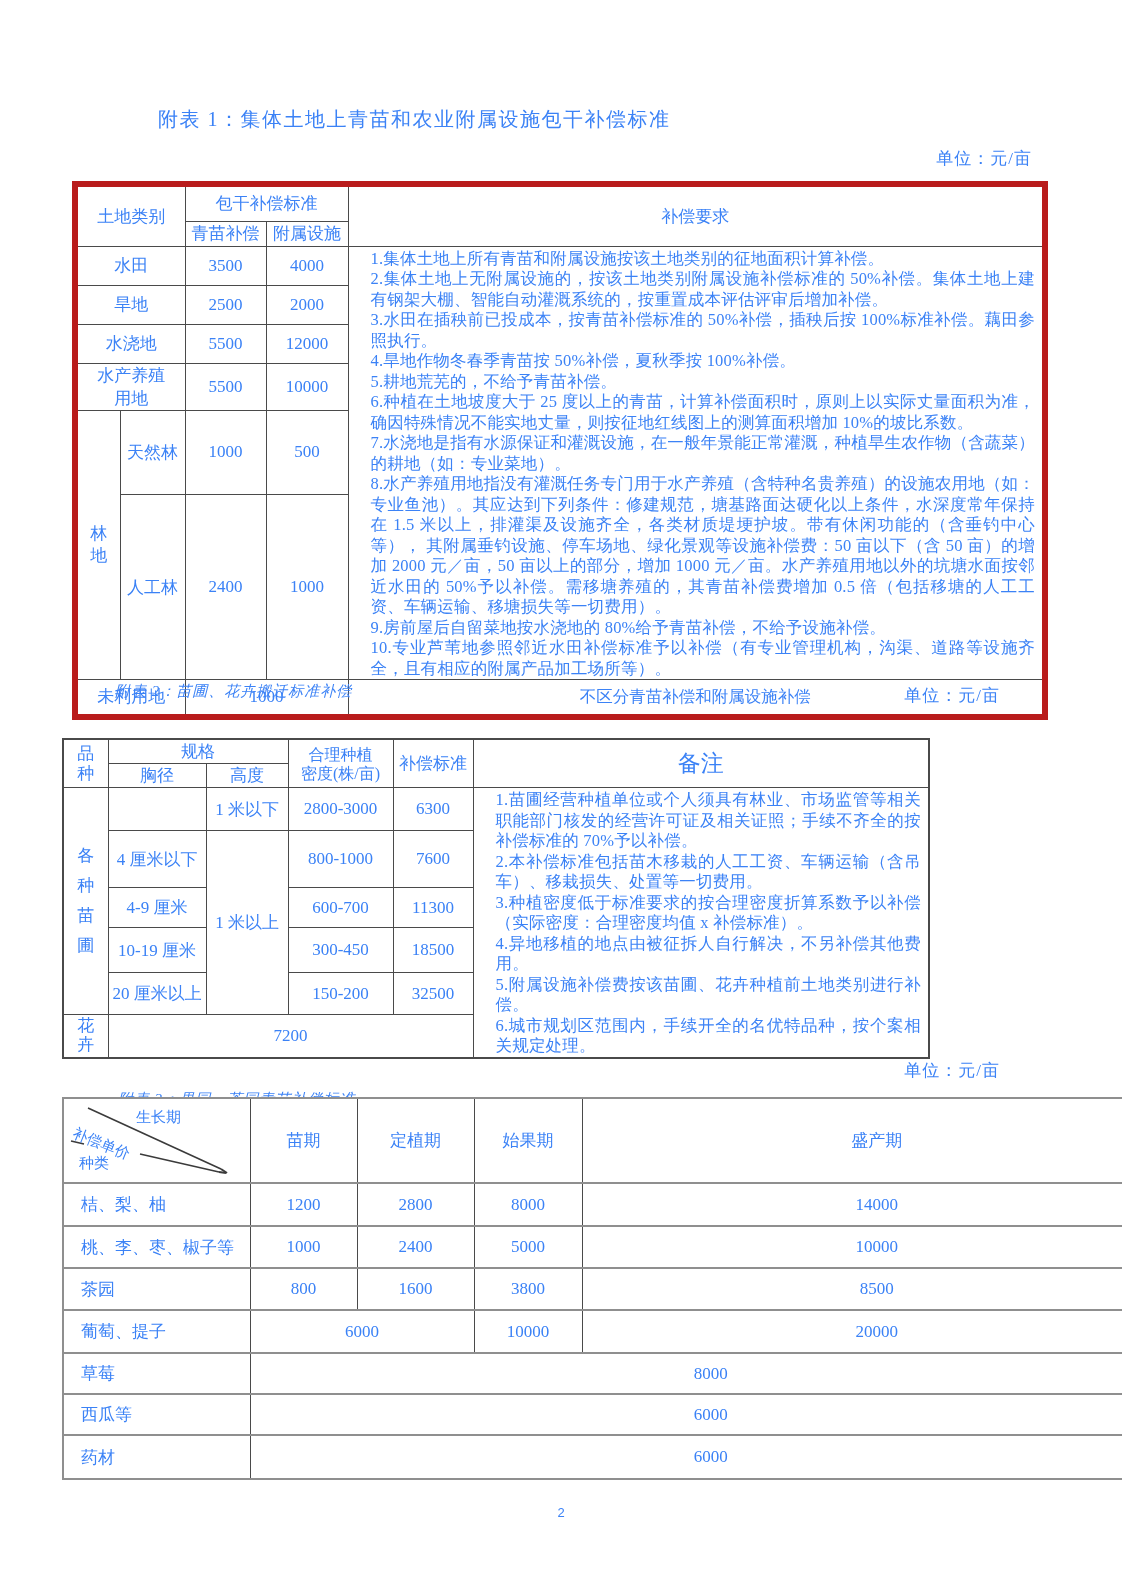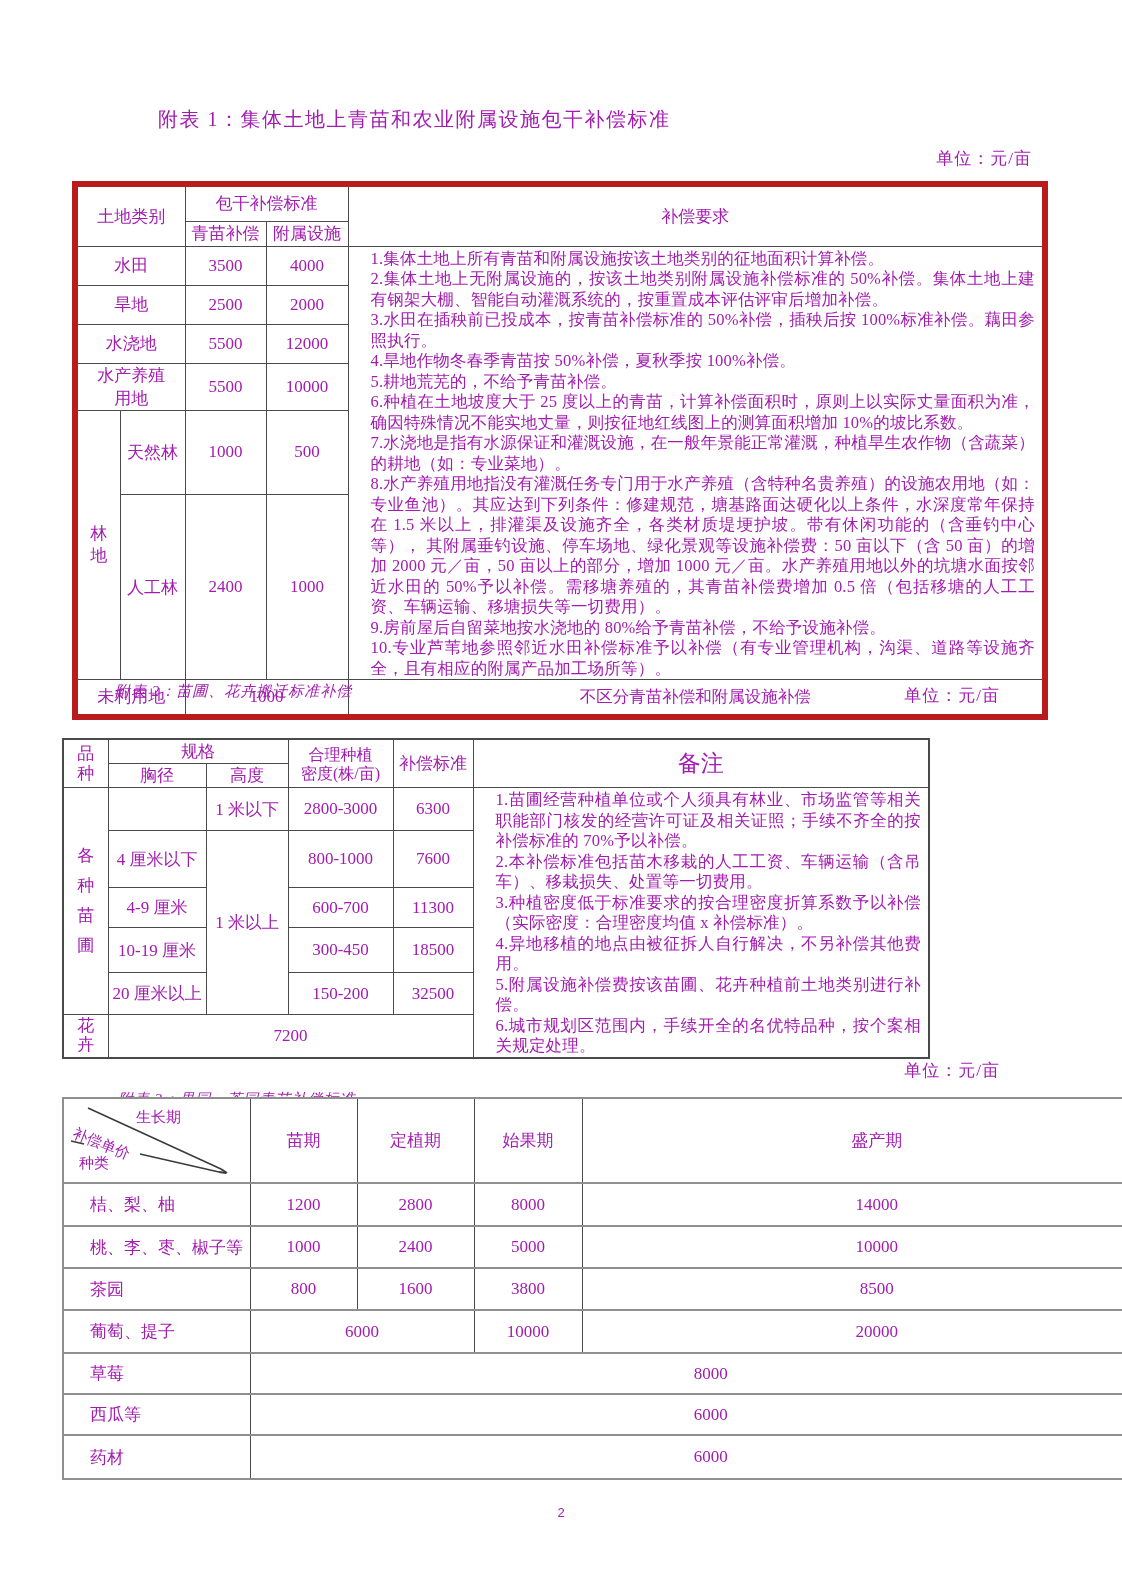"附表 1：集体土地上青苗和农业附属设施包干补偿标准" .page { color: #a21caf -> #3b82f6 }
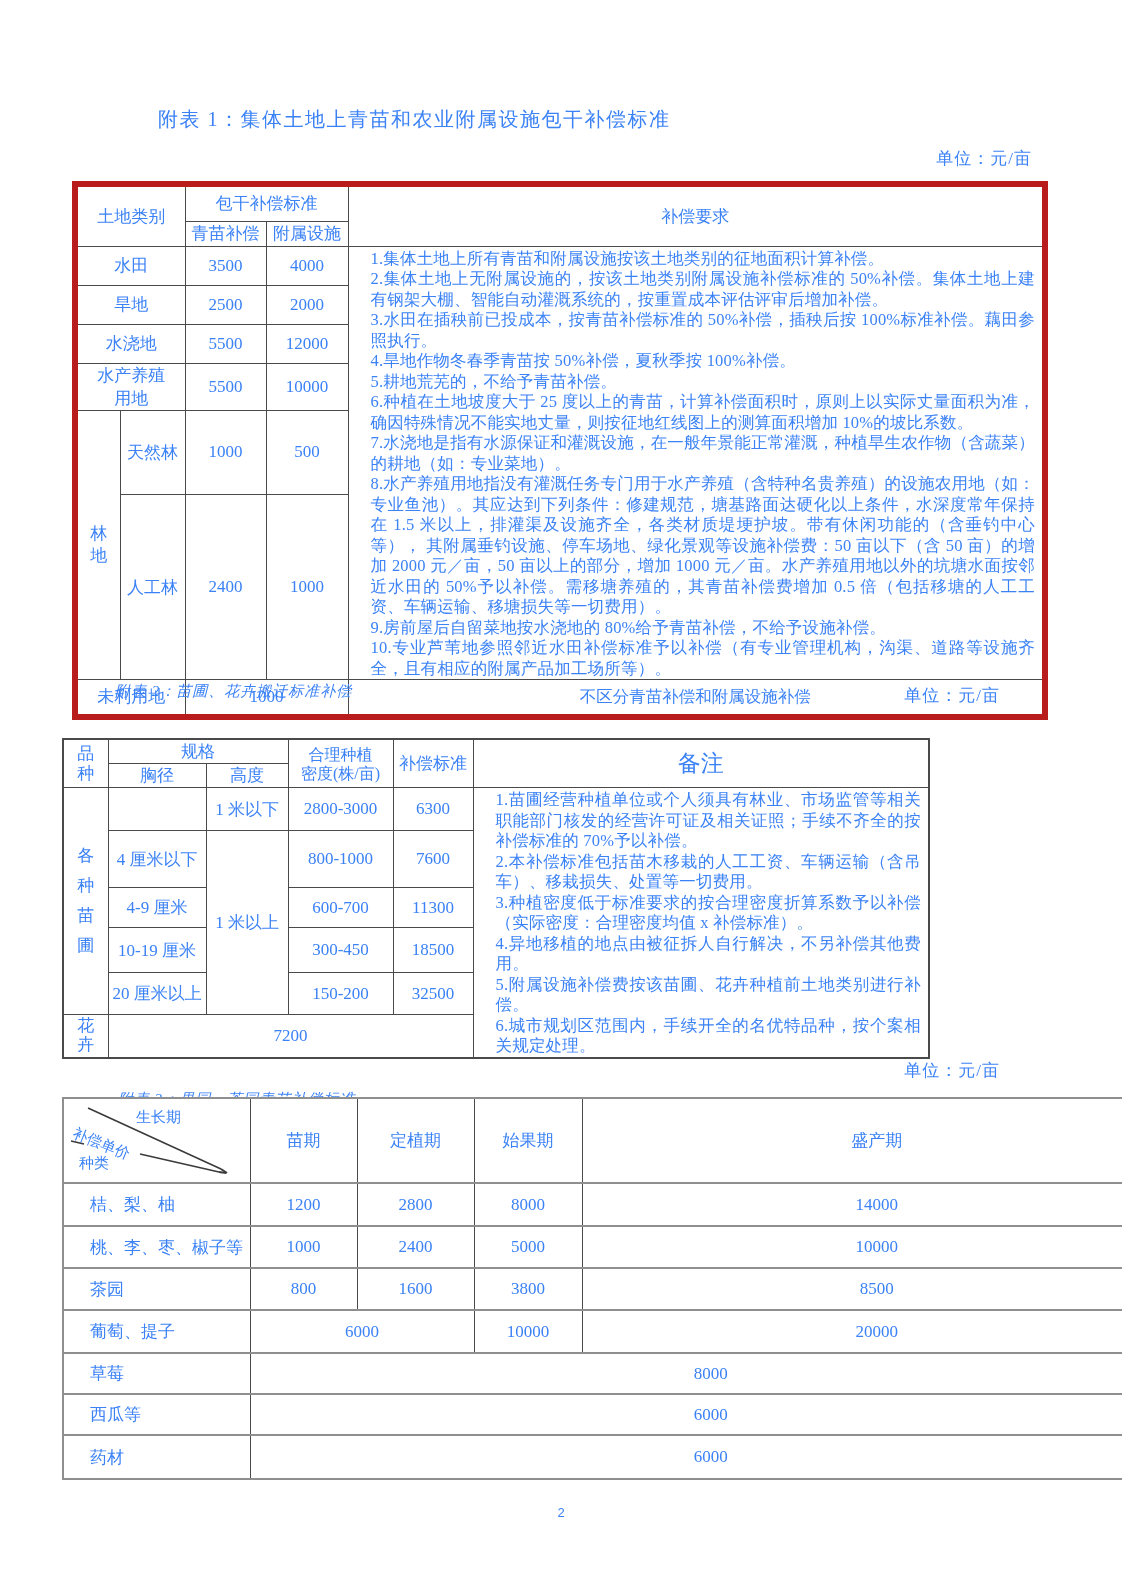"桔、梨、柚" .t3 .rowlabel { padding-left: 26px -> 17px }
